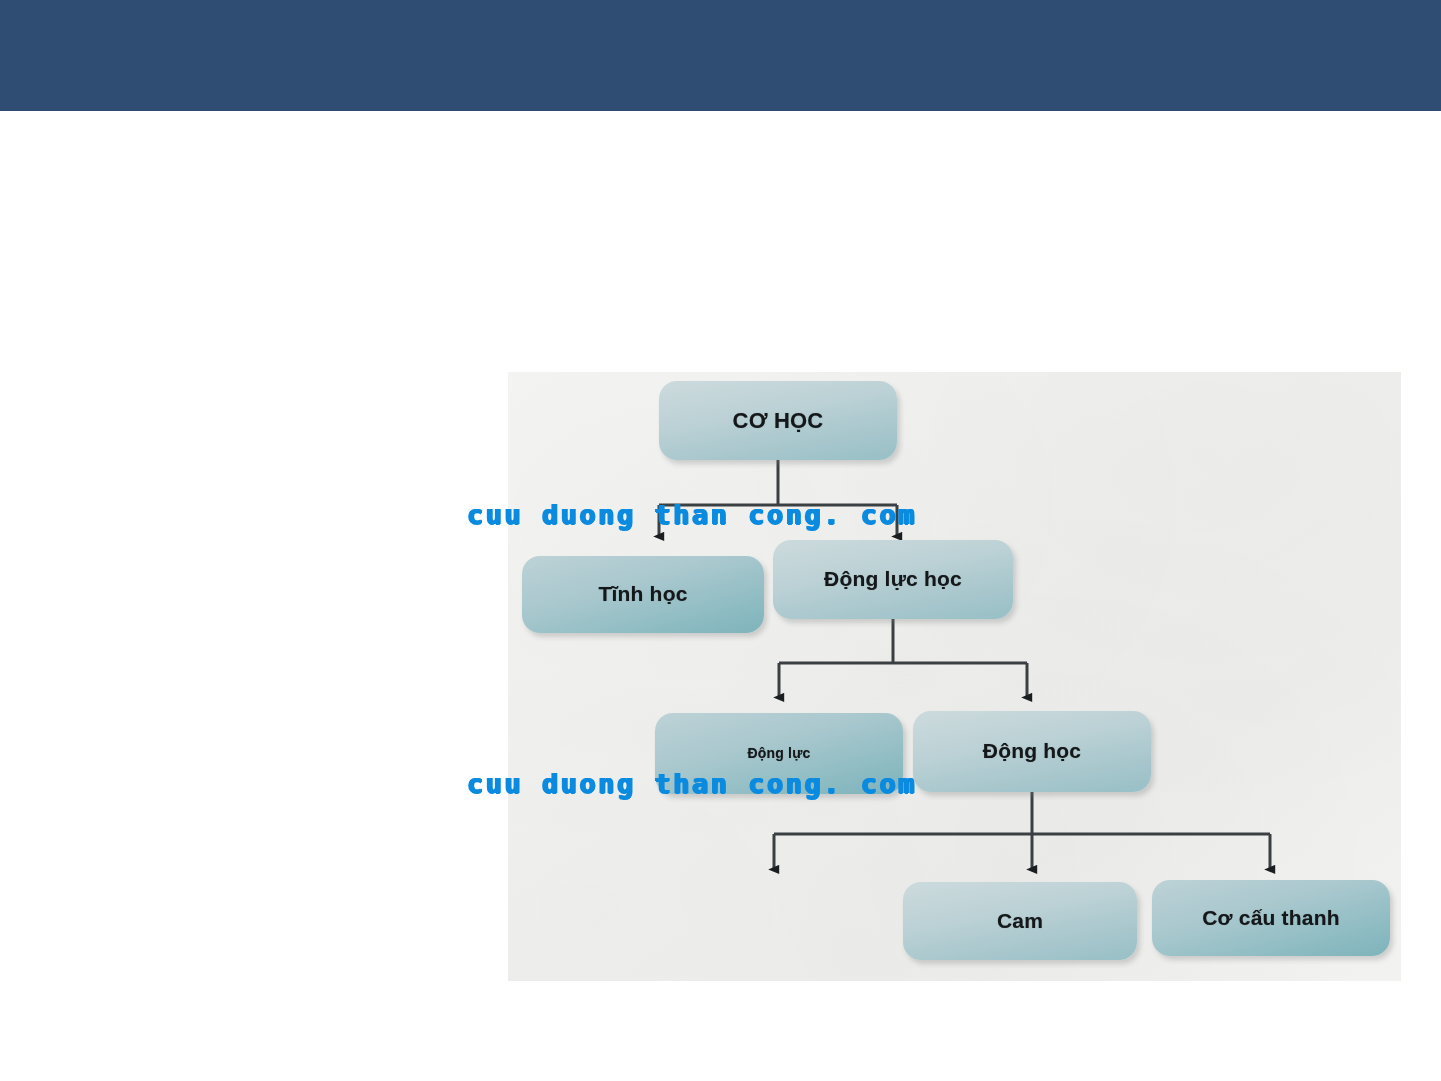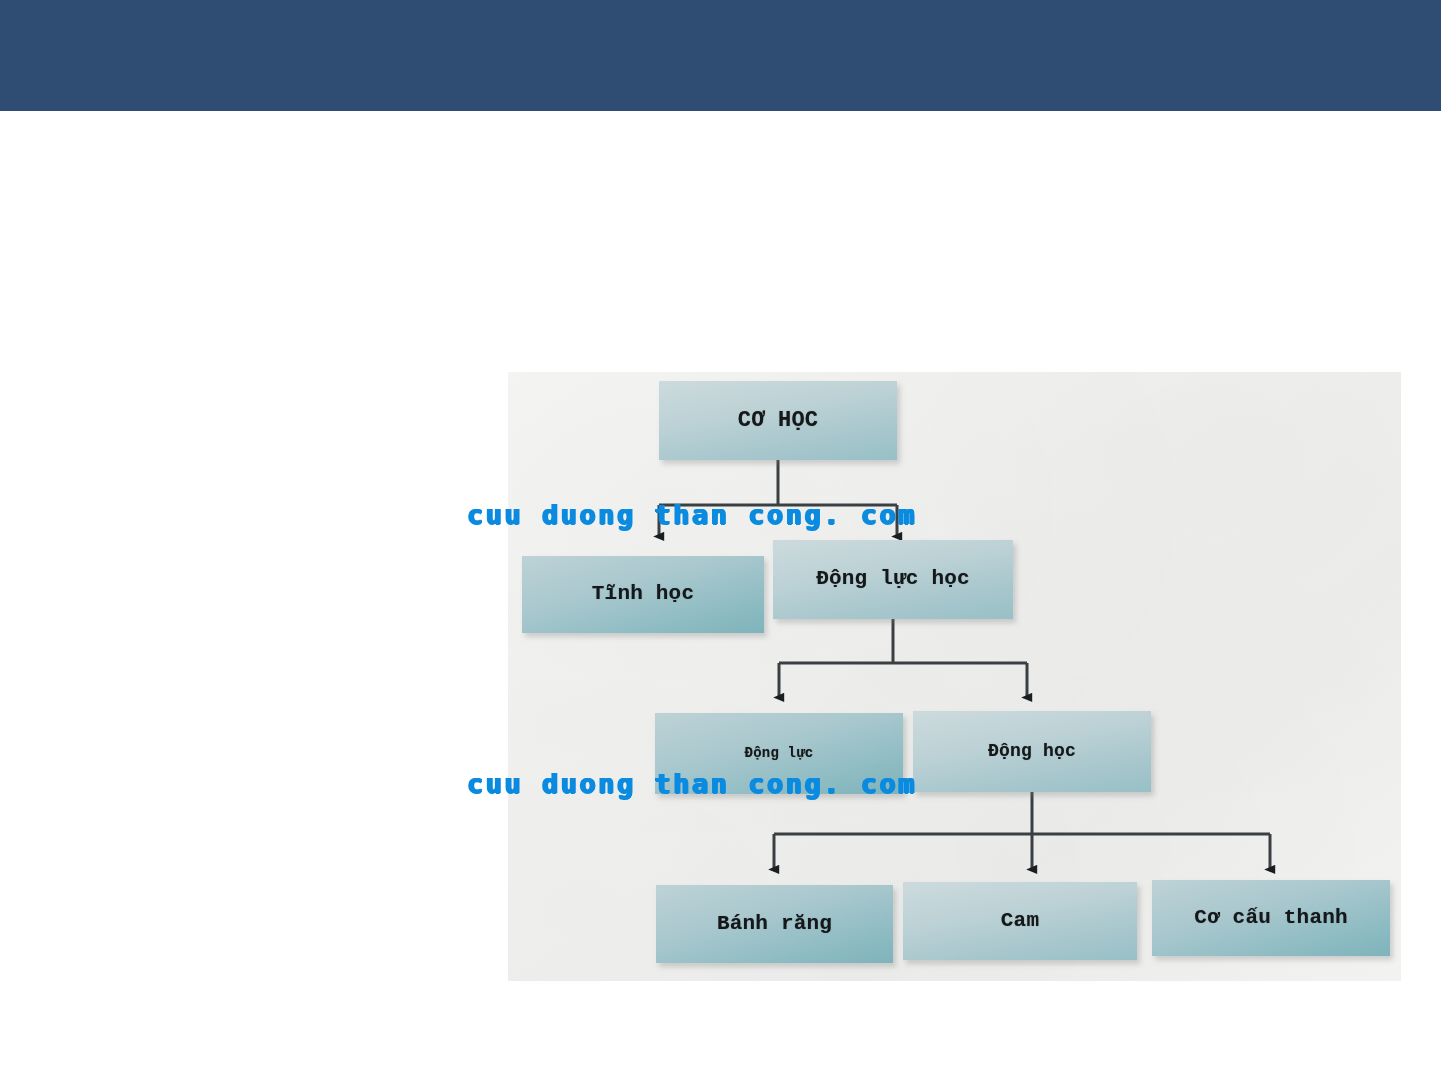"CƠ HỌC" .node { border-radius: none -> 18px; font-family: Liberation Mono, monospace -> Liberation Sans, sans-serif }
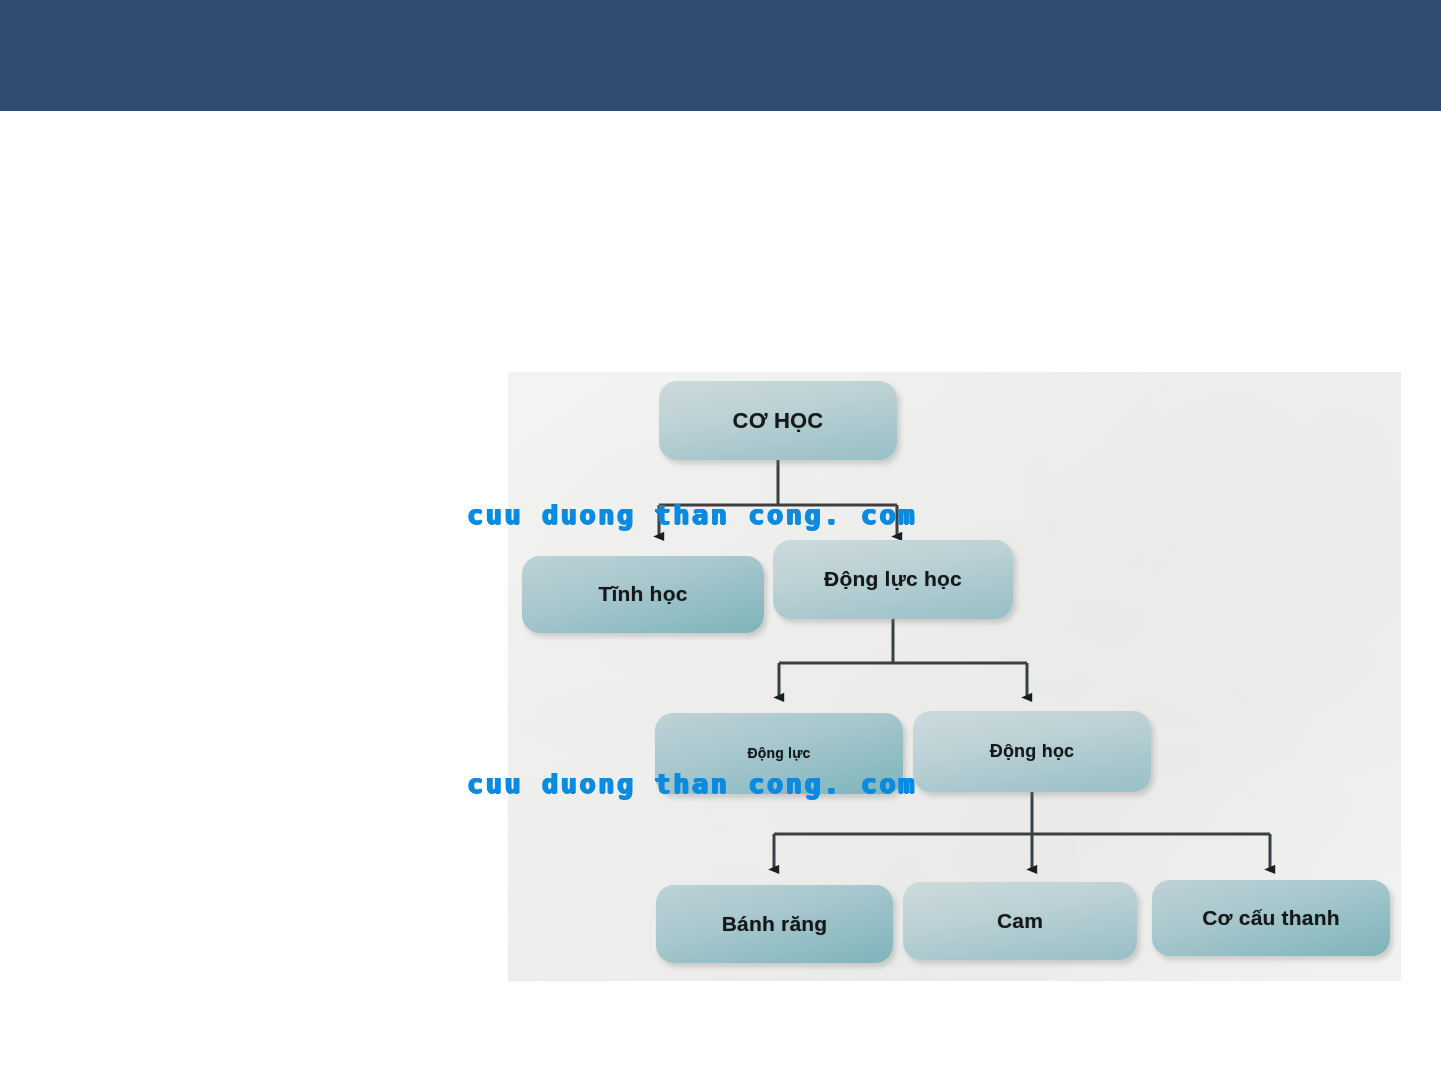"Động học" #node-dong-hoc { font-size: 18px -> 21px }
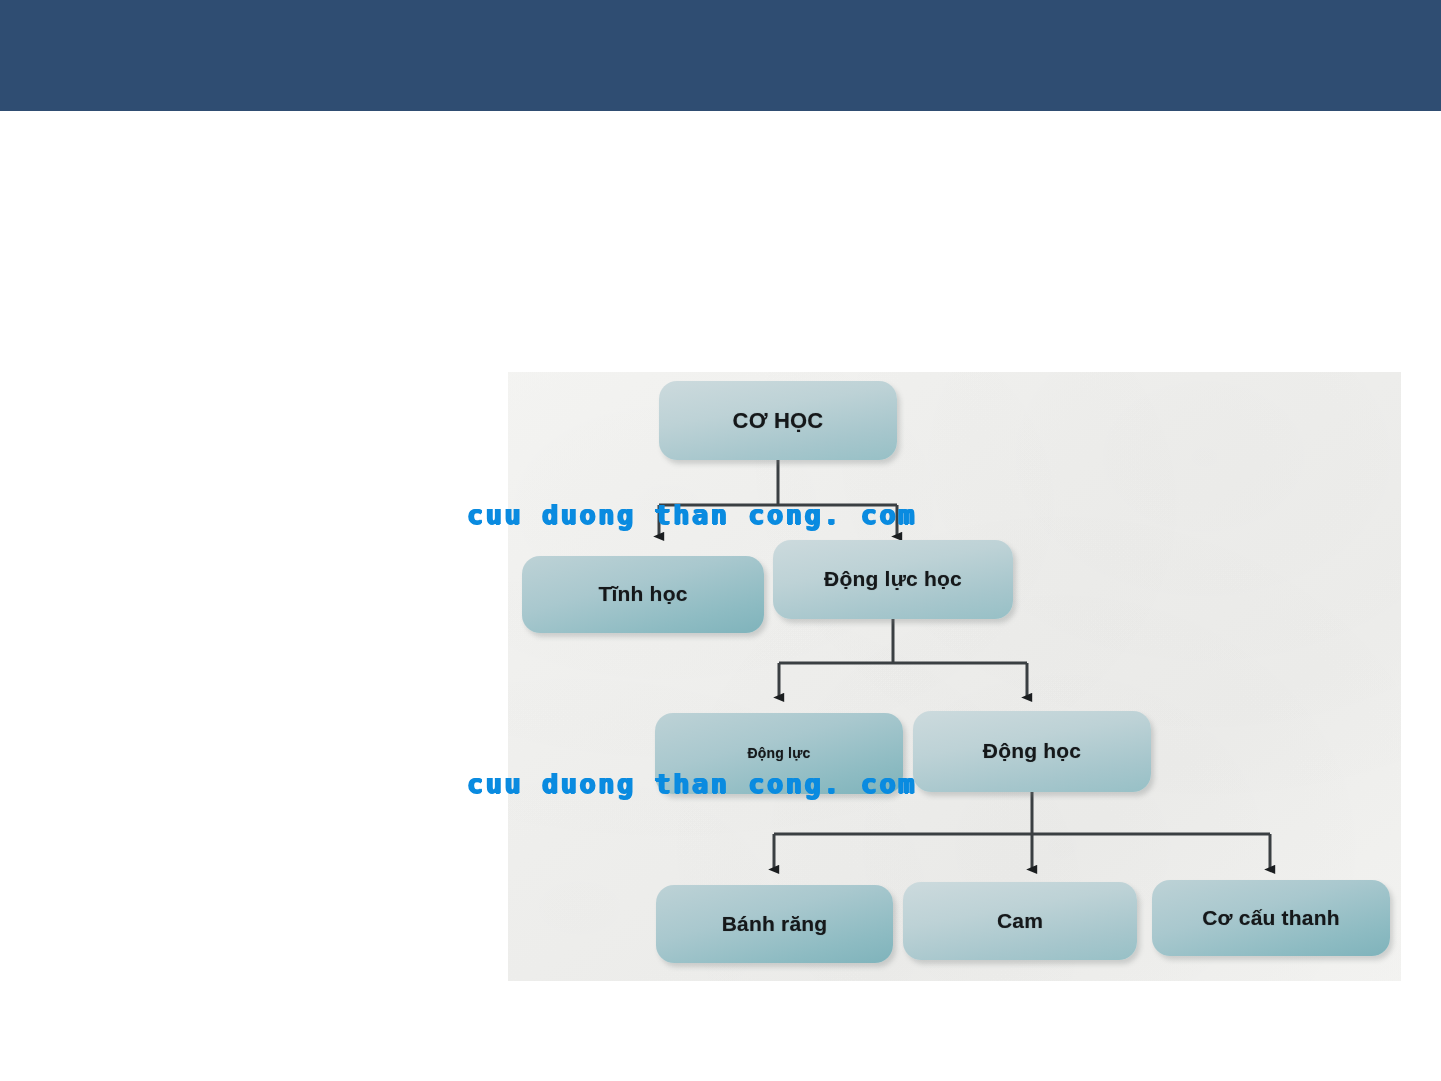"Bánh răng" div.node { html: <div>Bánh răng</div> -> none }
